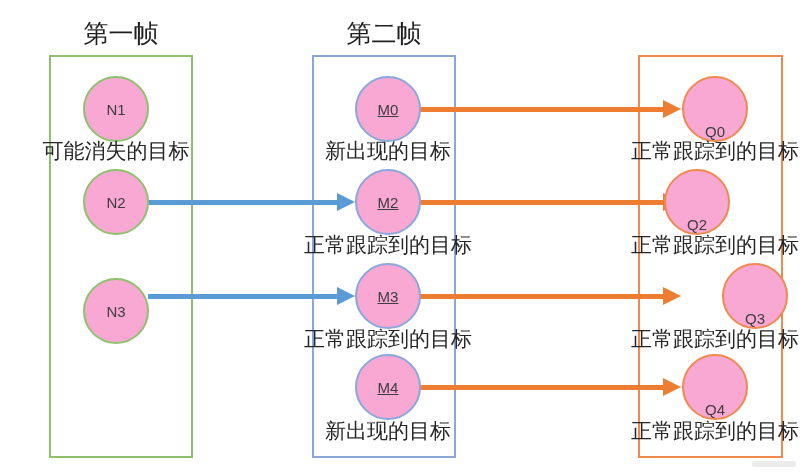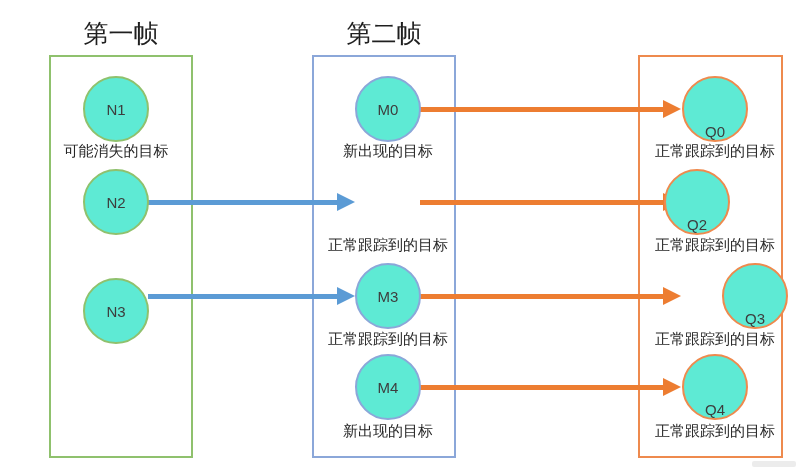"N1" .circle { background: #5eead4 -> #f9a8d4 }
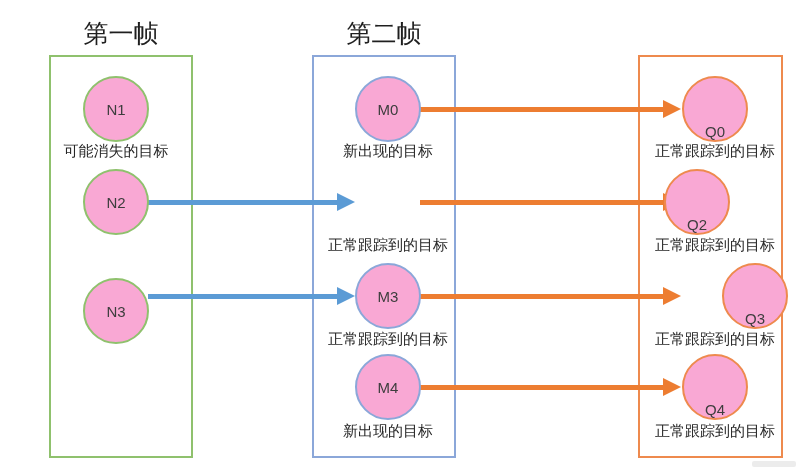"M0" .c-blue { text-decoration: none -> underline }
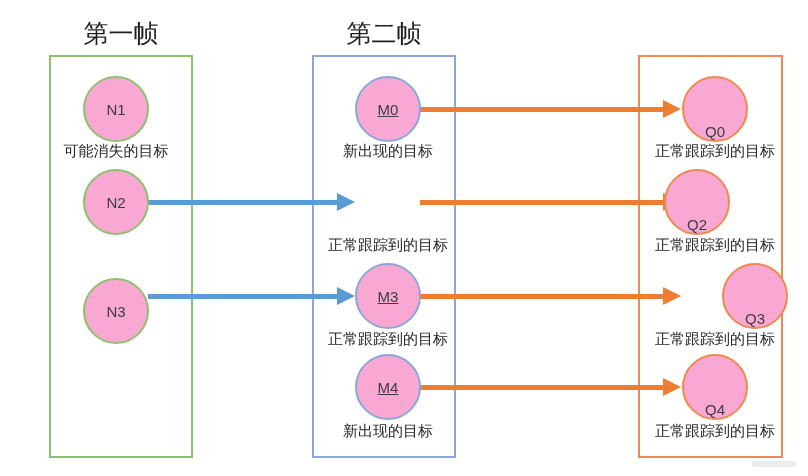"可能消失的目标" .caption { font-size: 15px -> 21px }
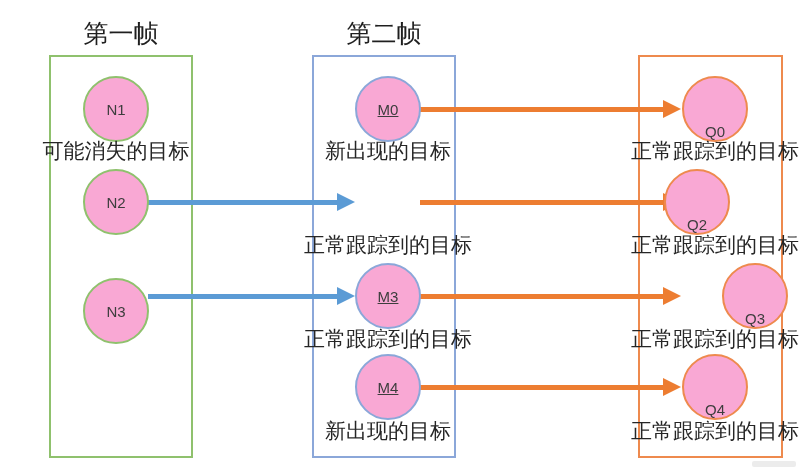"M2" div.circle { html: none -> <div> <span>M2</span> </div> }
